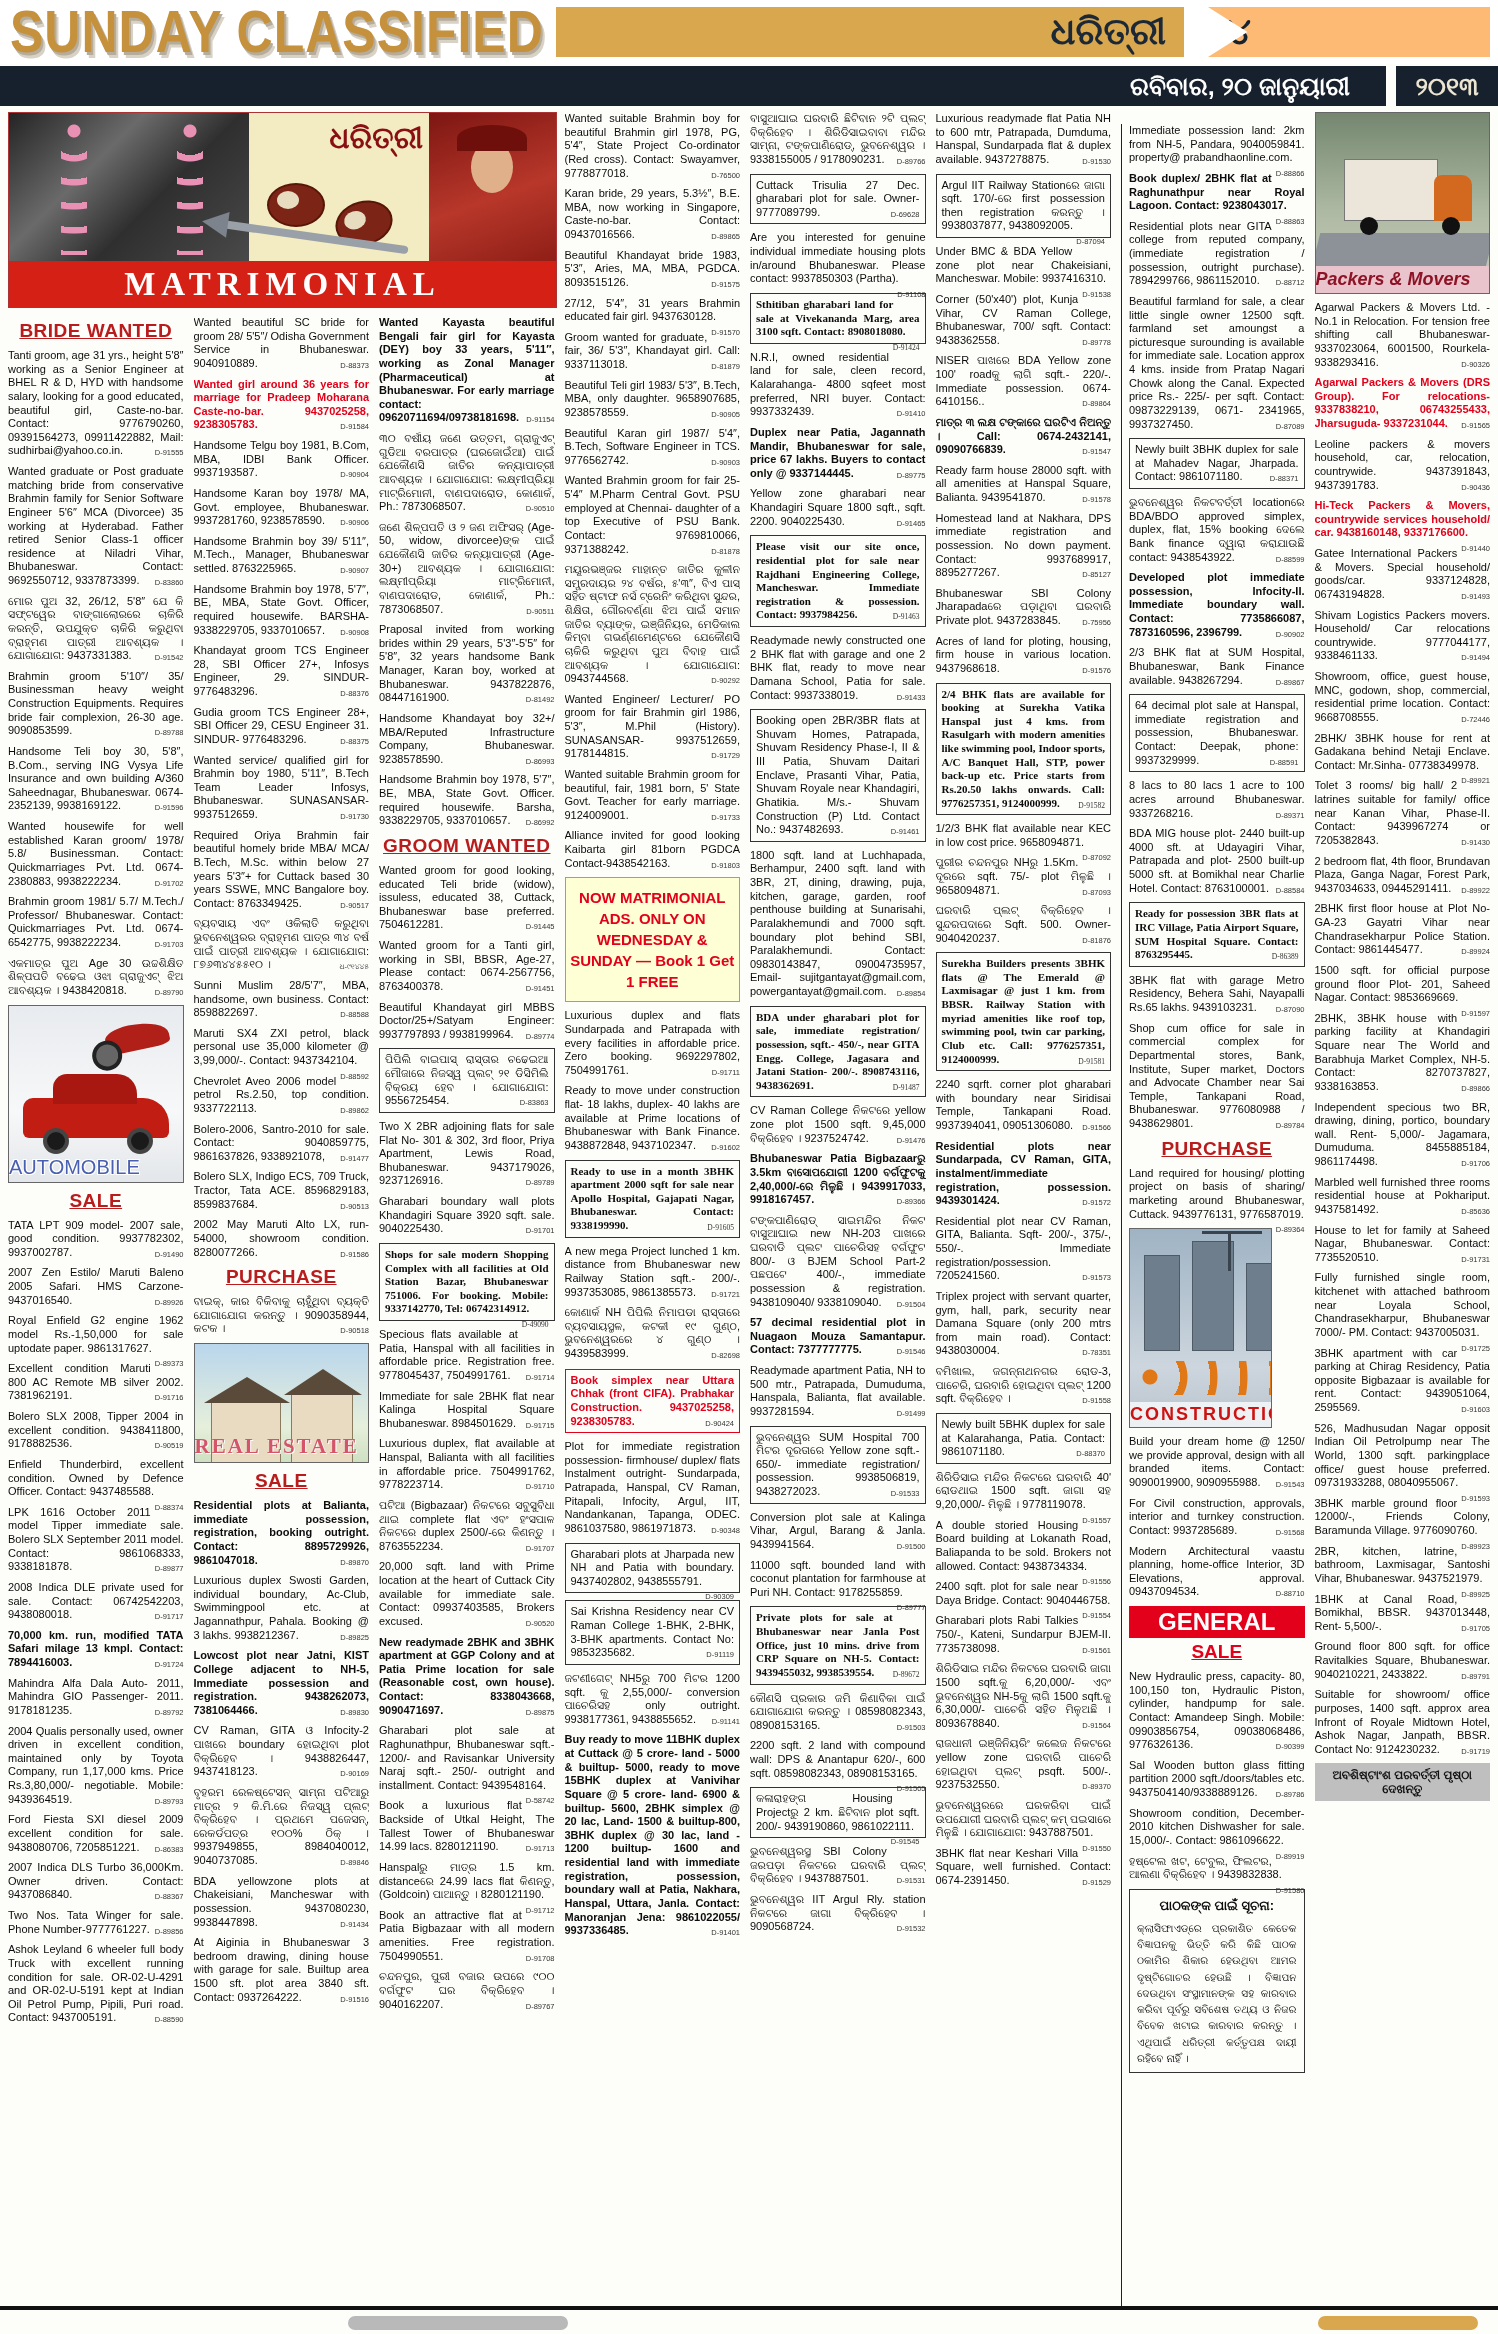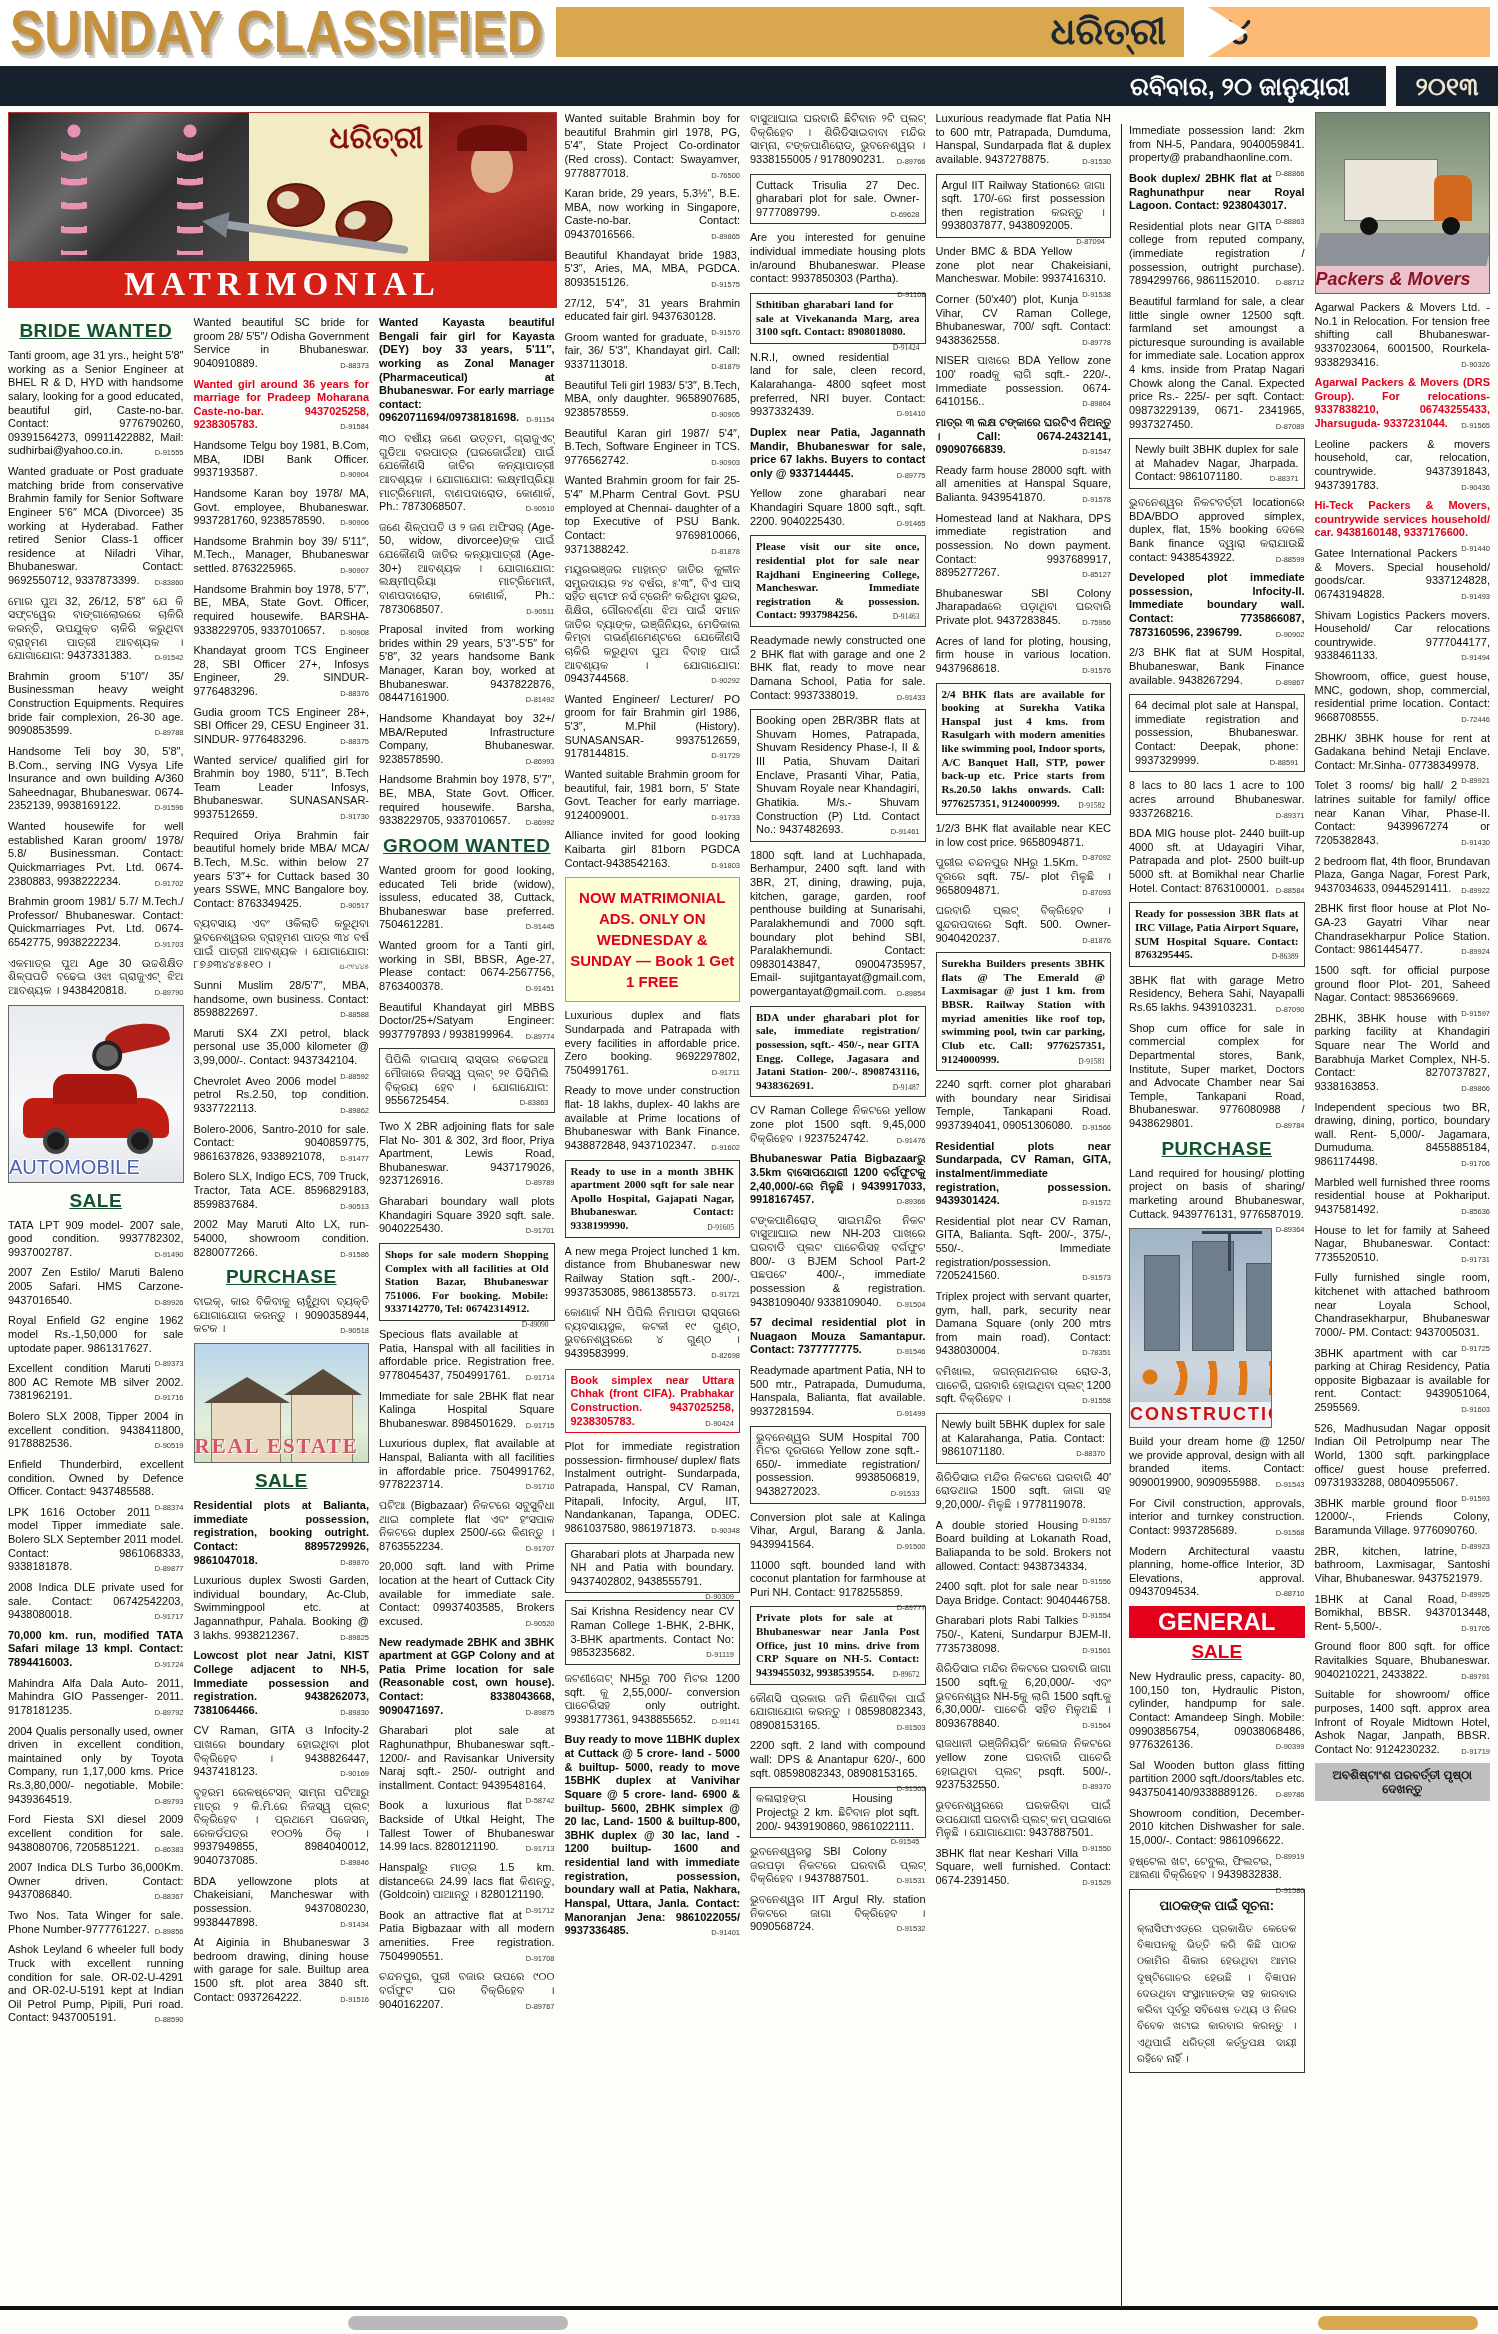"BRIDE WANTED" .sec-head { color: #14532d -> #b91c1c }
